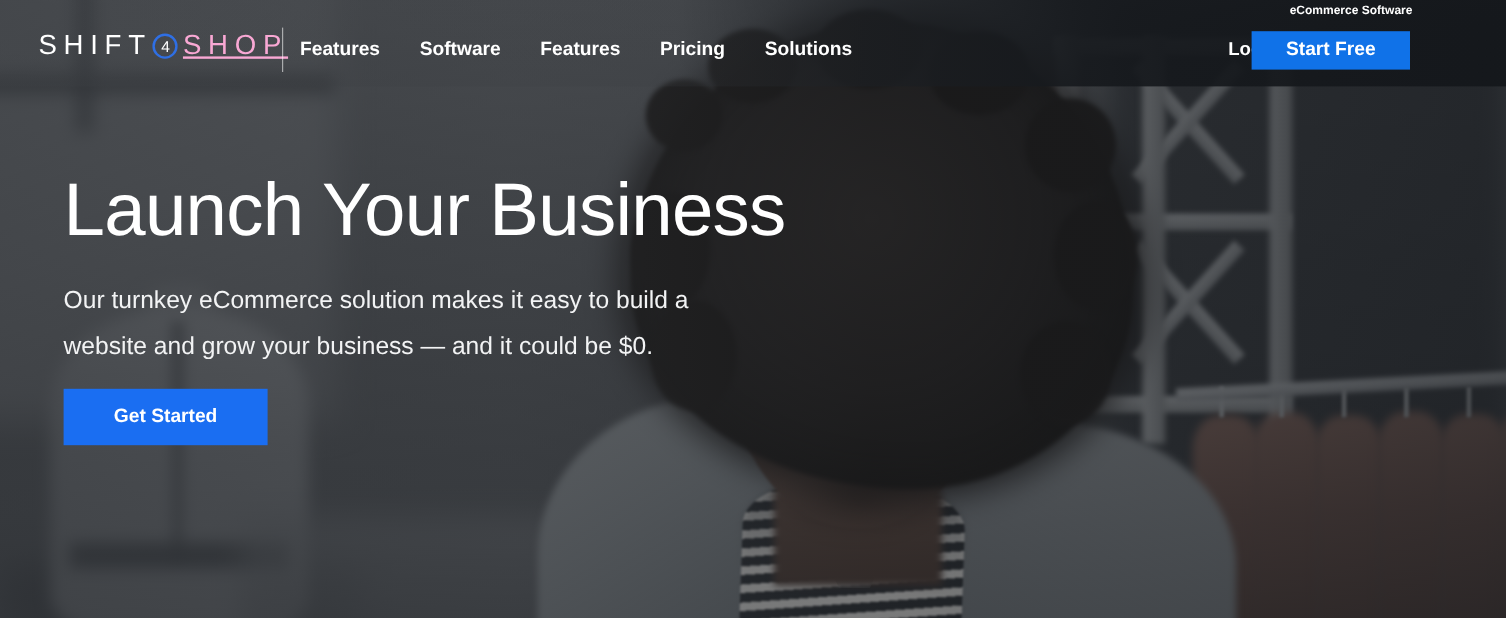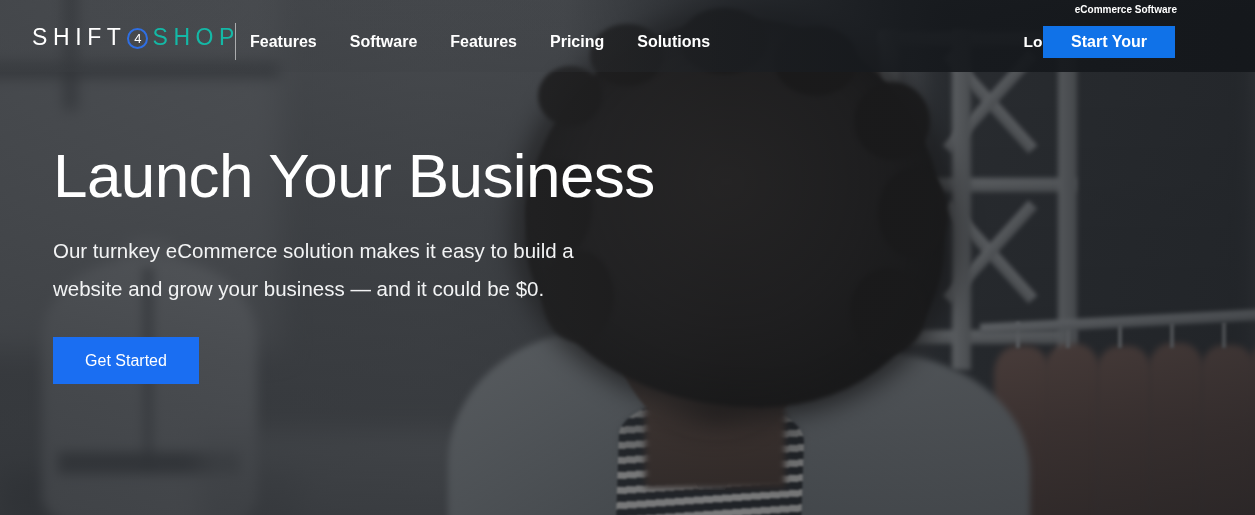"SHOP" .logo-shop { color: #14b8a6 -> #f9a8d4; text-decoration: none -> underline }
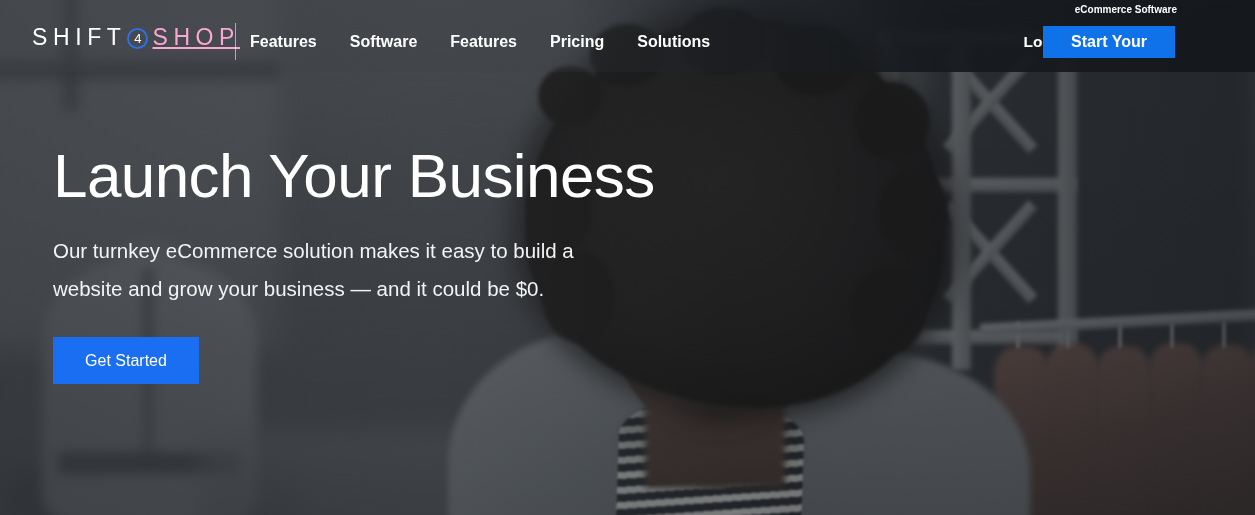"Start Your" button.start-free { text: Your -> Free }
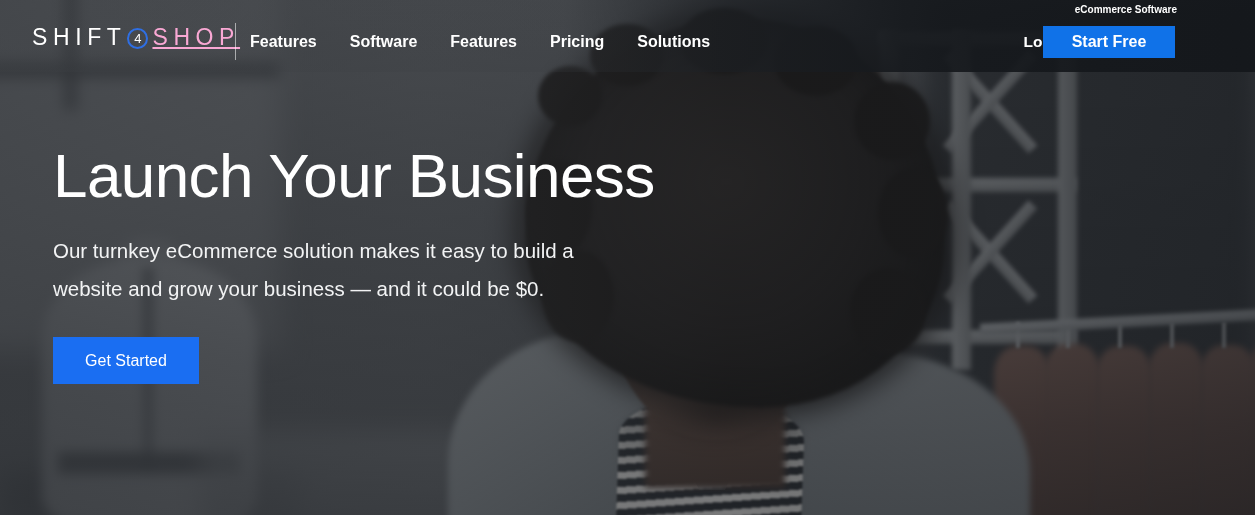"Get Started" .cta { font-weight: 400 -> 700; margin-top: 29px -> 16px; width: 146px -> 170px }
